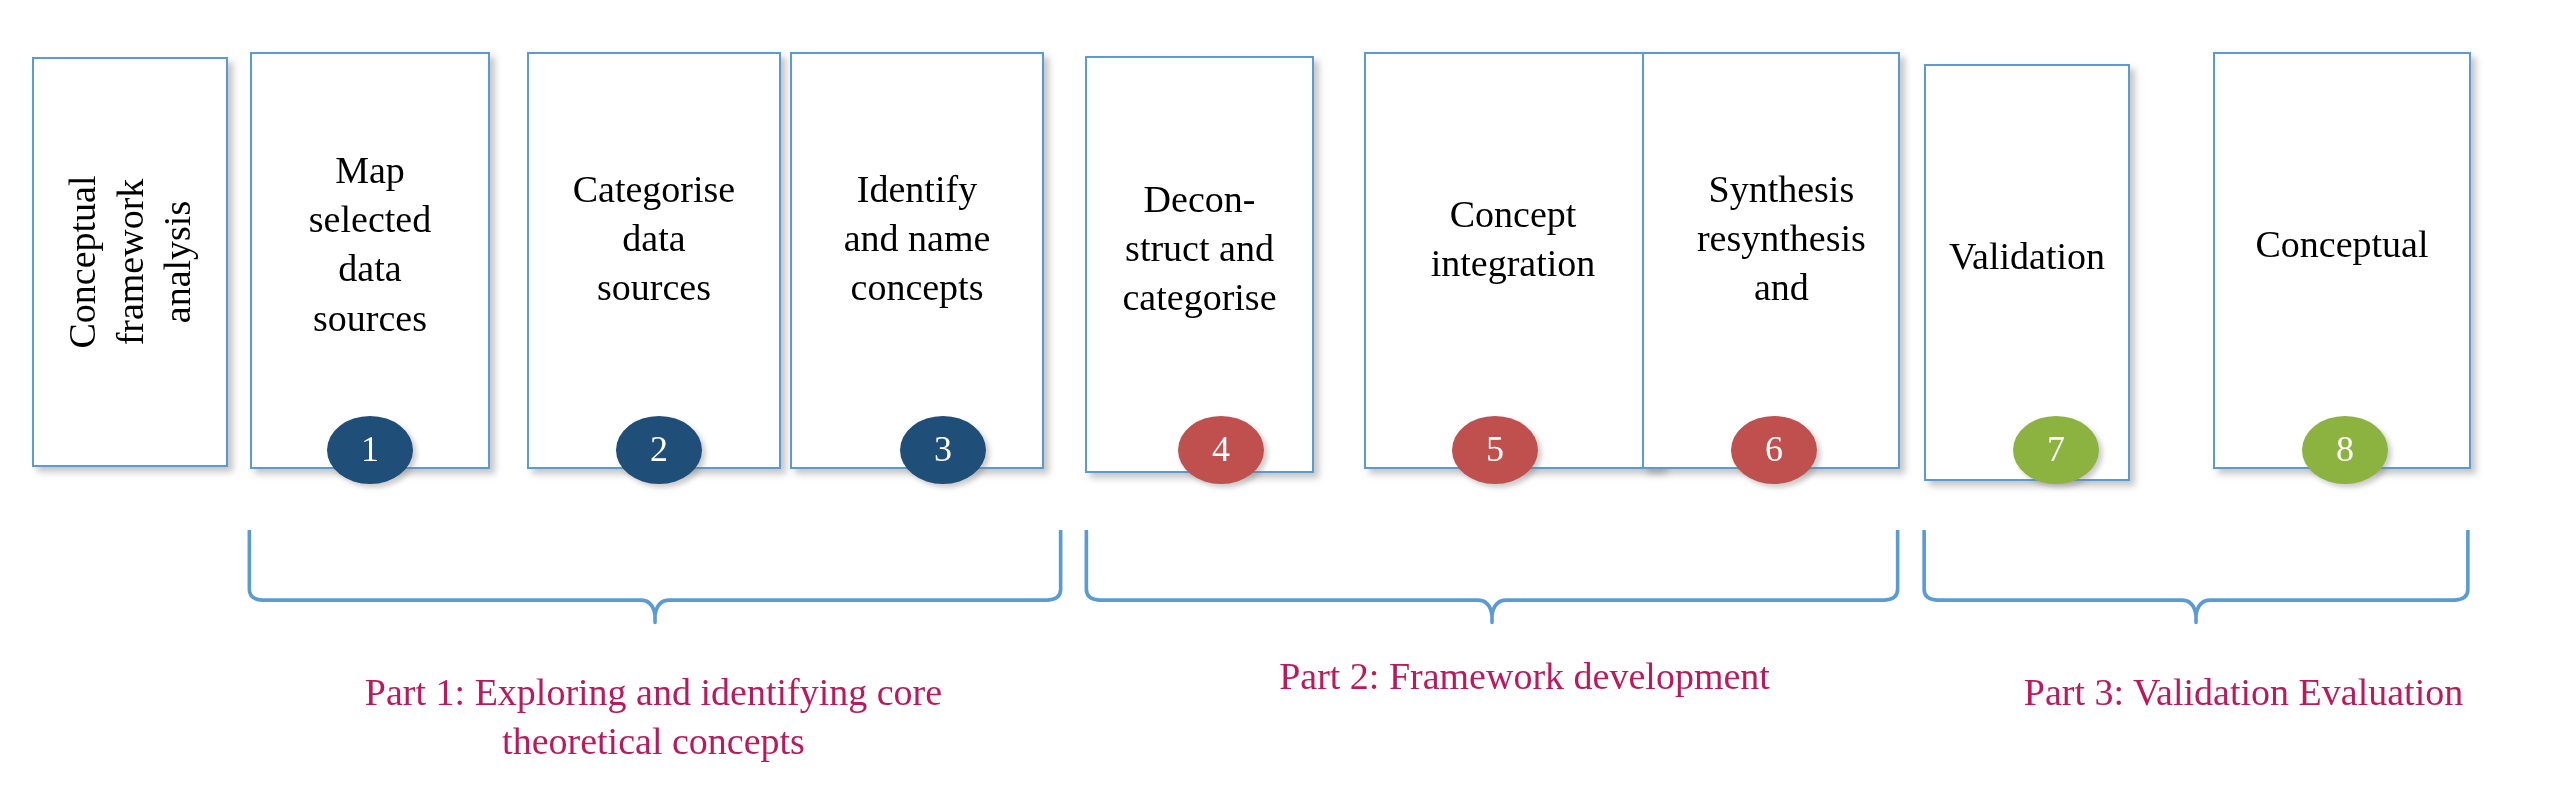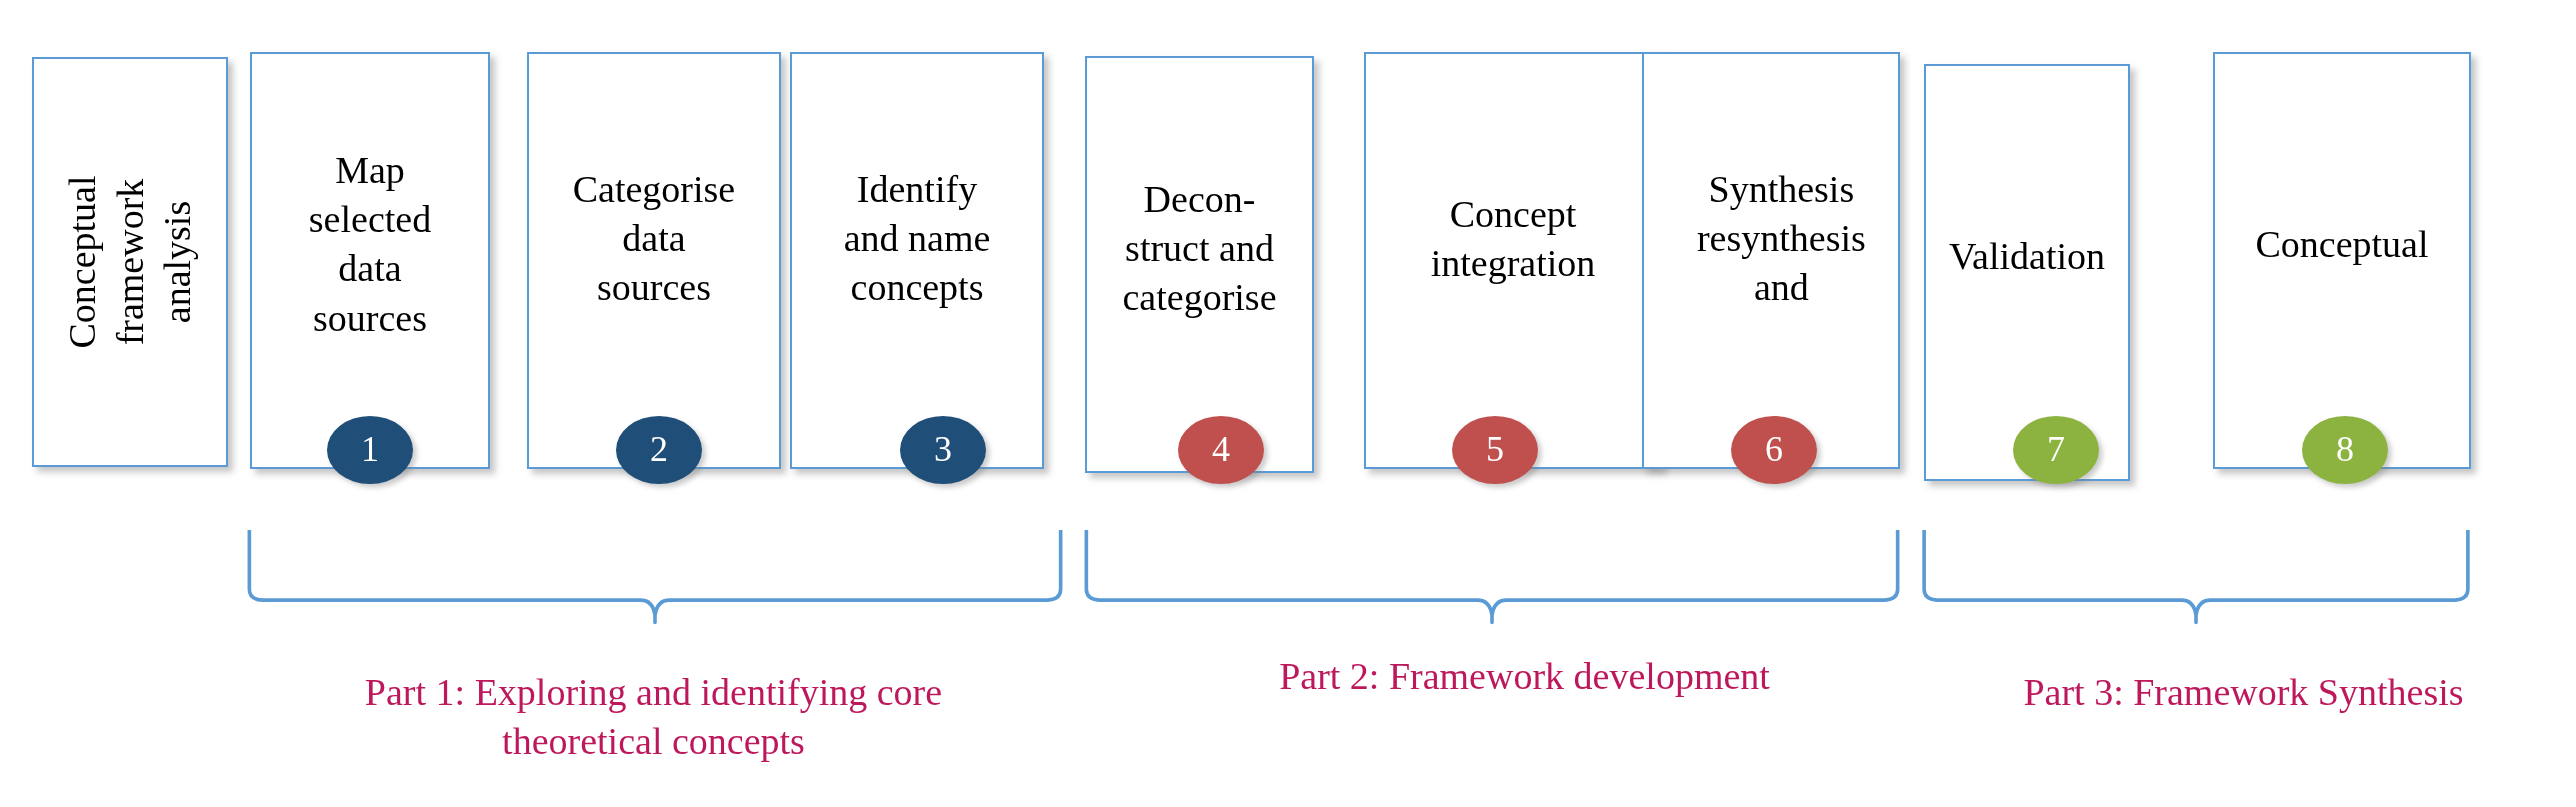"Part 3: Framework Synthesis" span.cap-line { text: Framework  Synthesis -> Validation  Evaluation }
